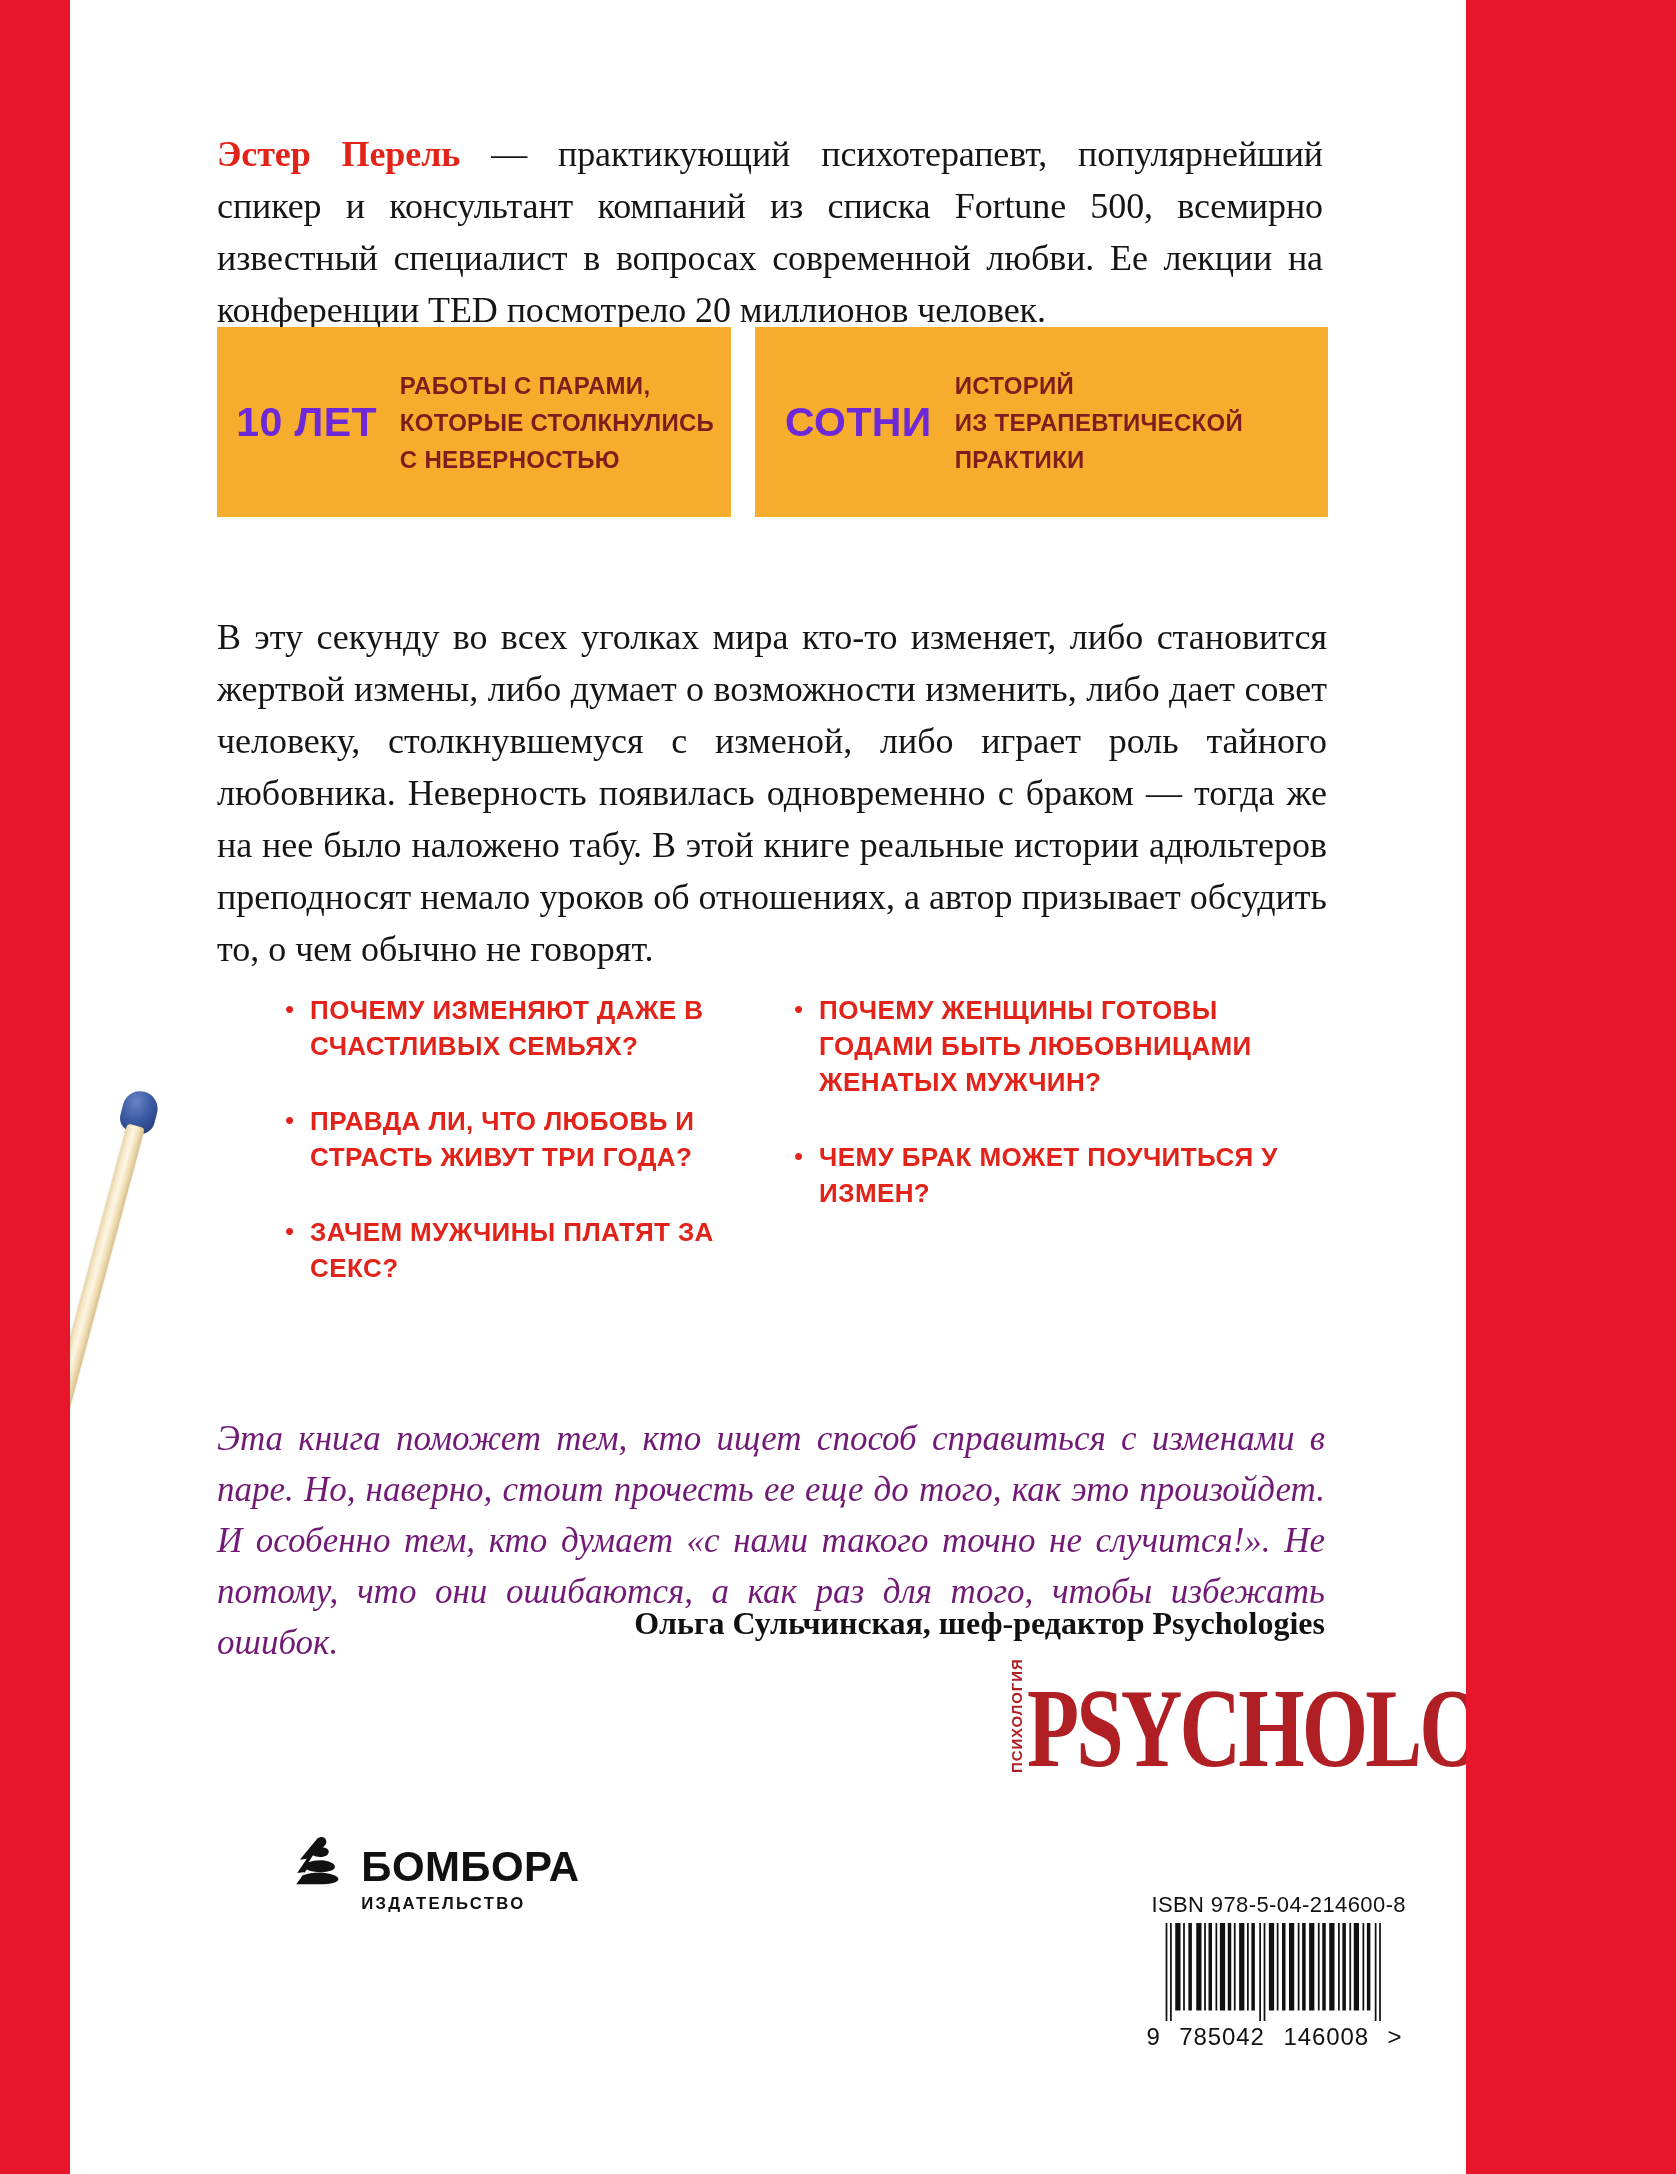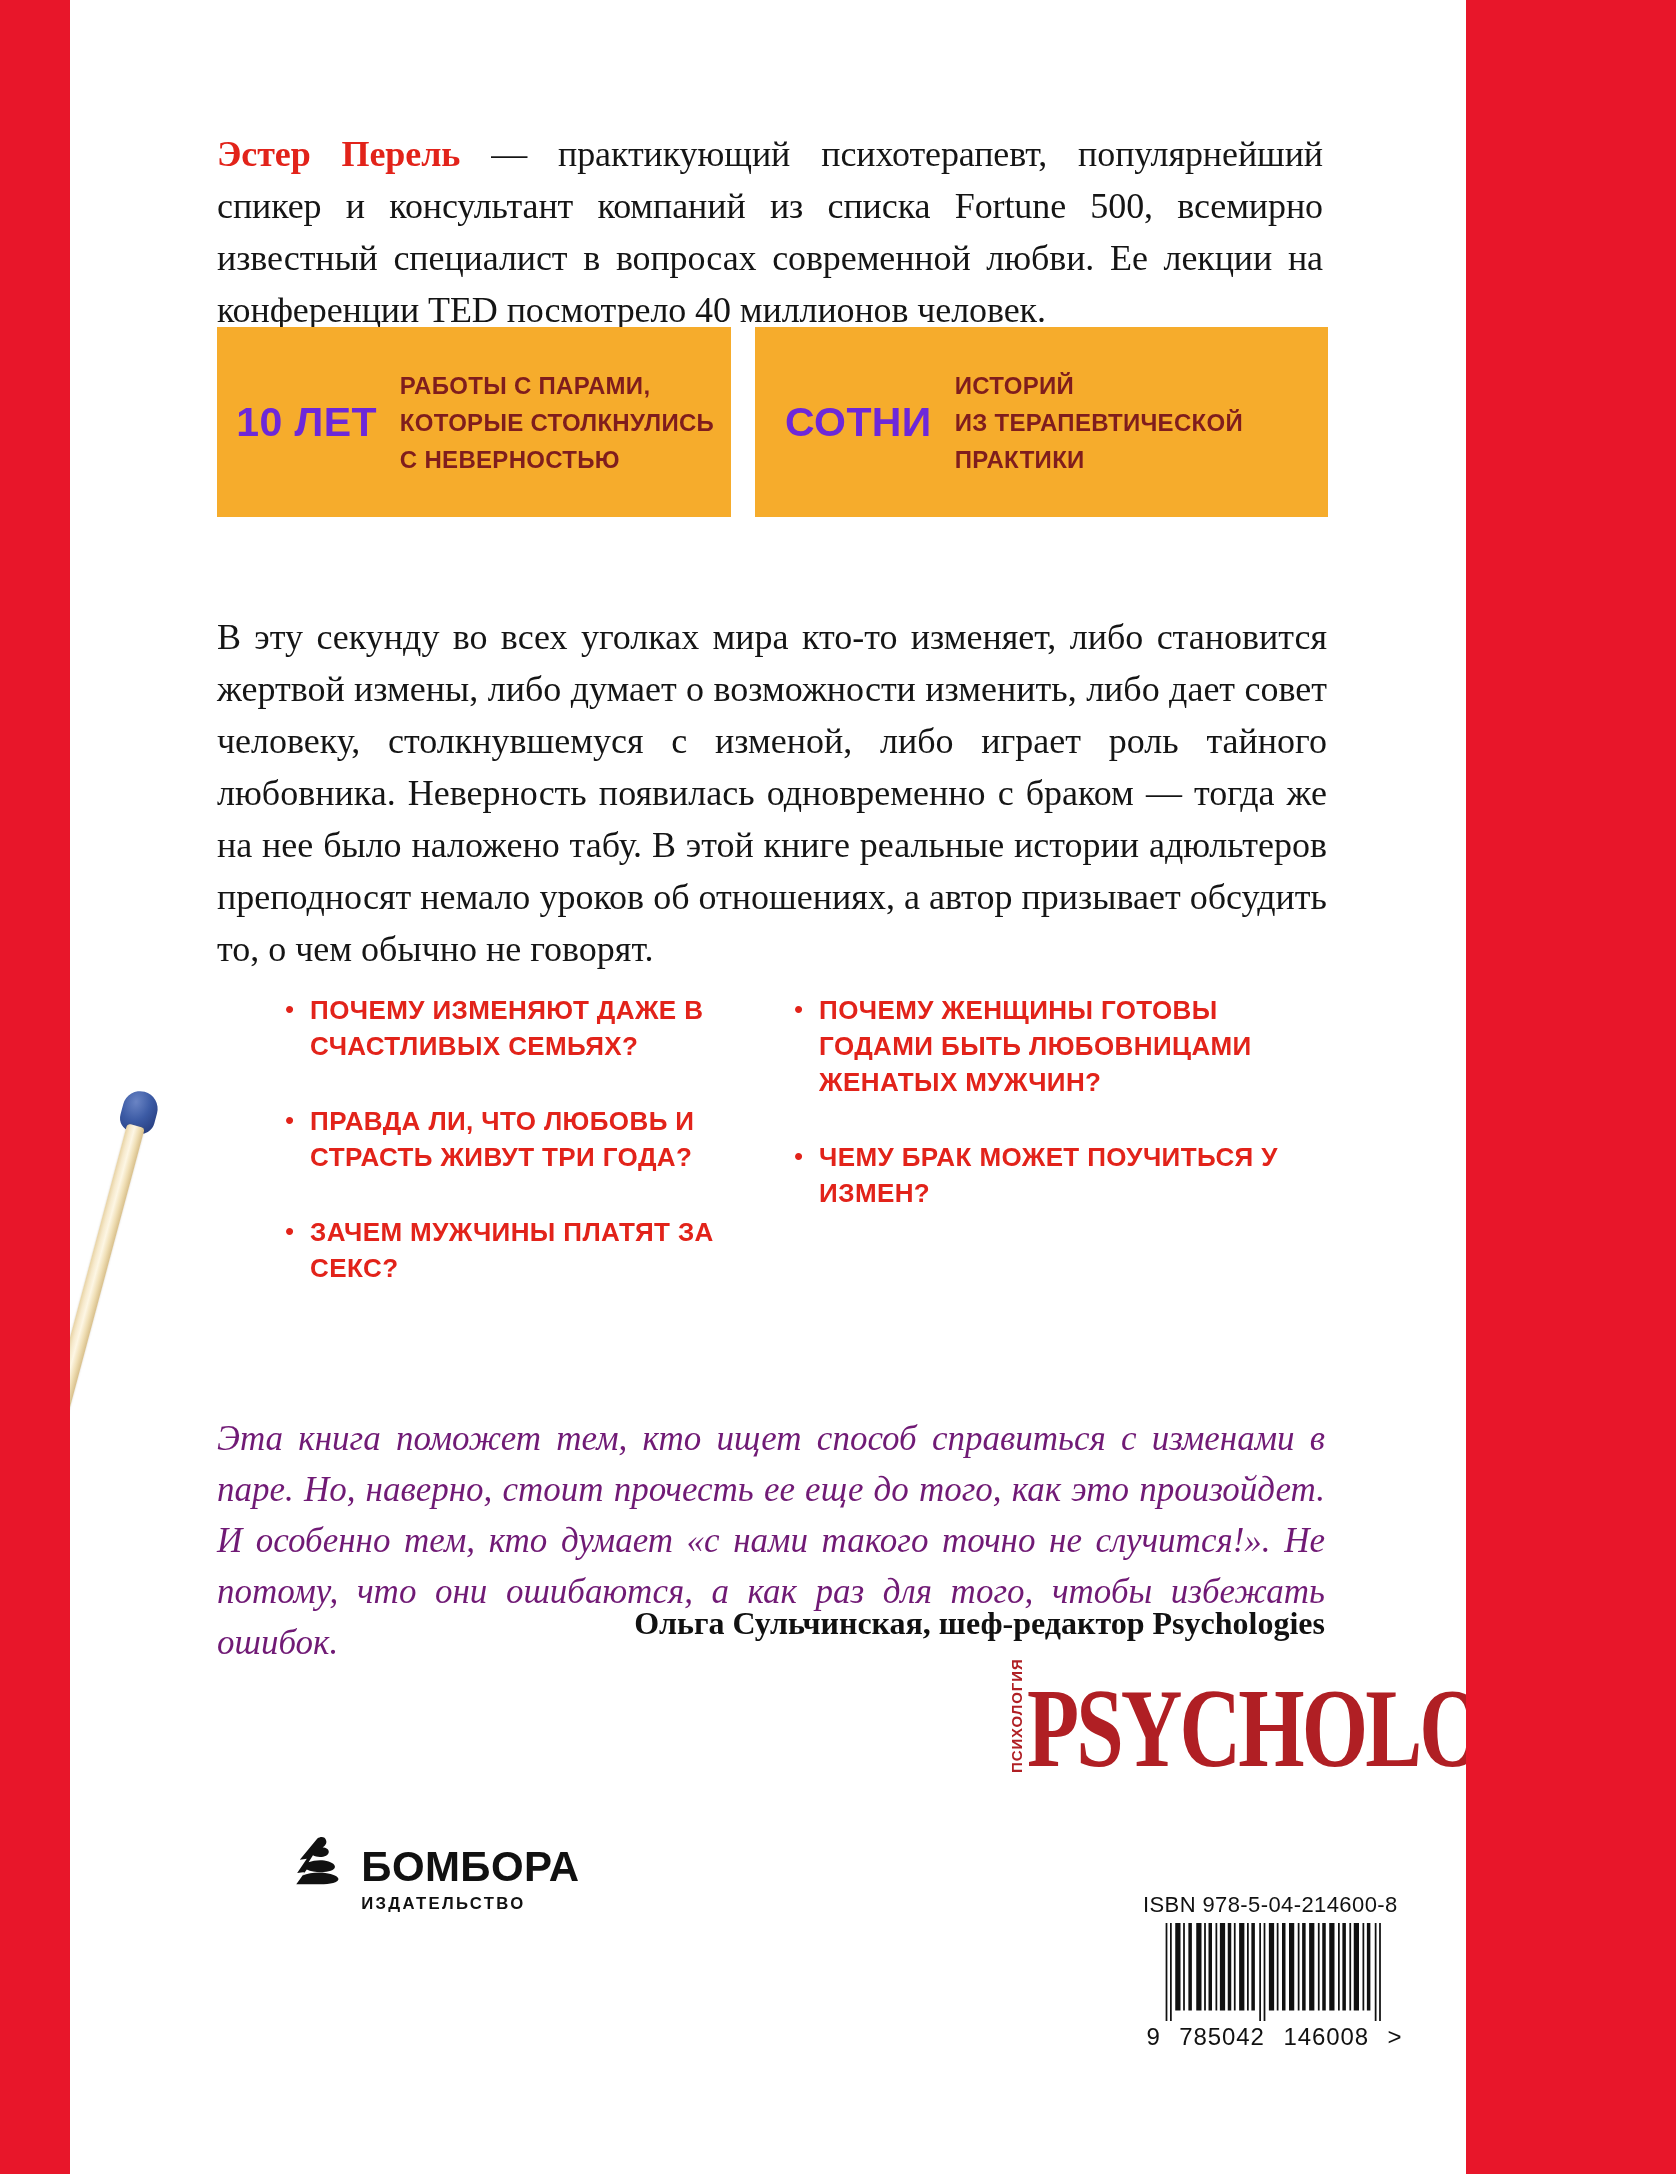"— практикующий психотерапевт," span { text: 40 -> 20 }
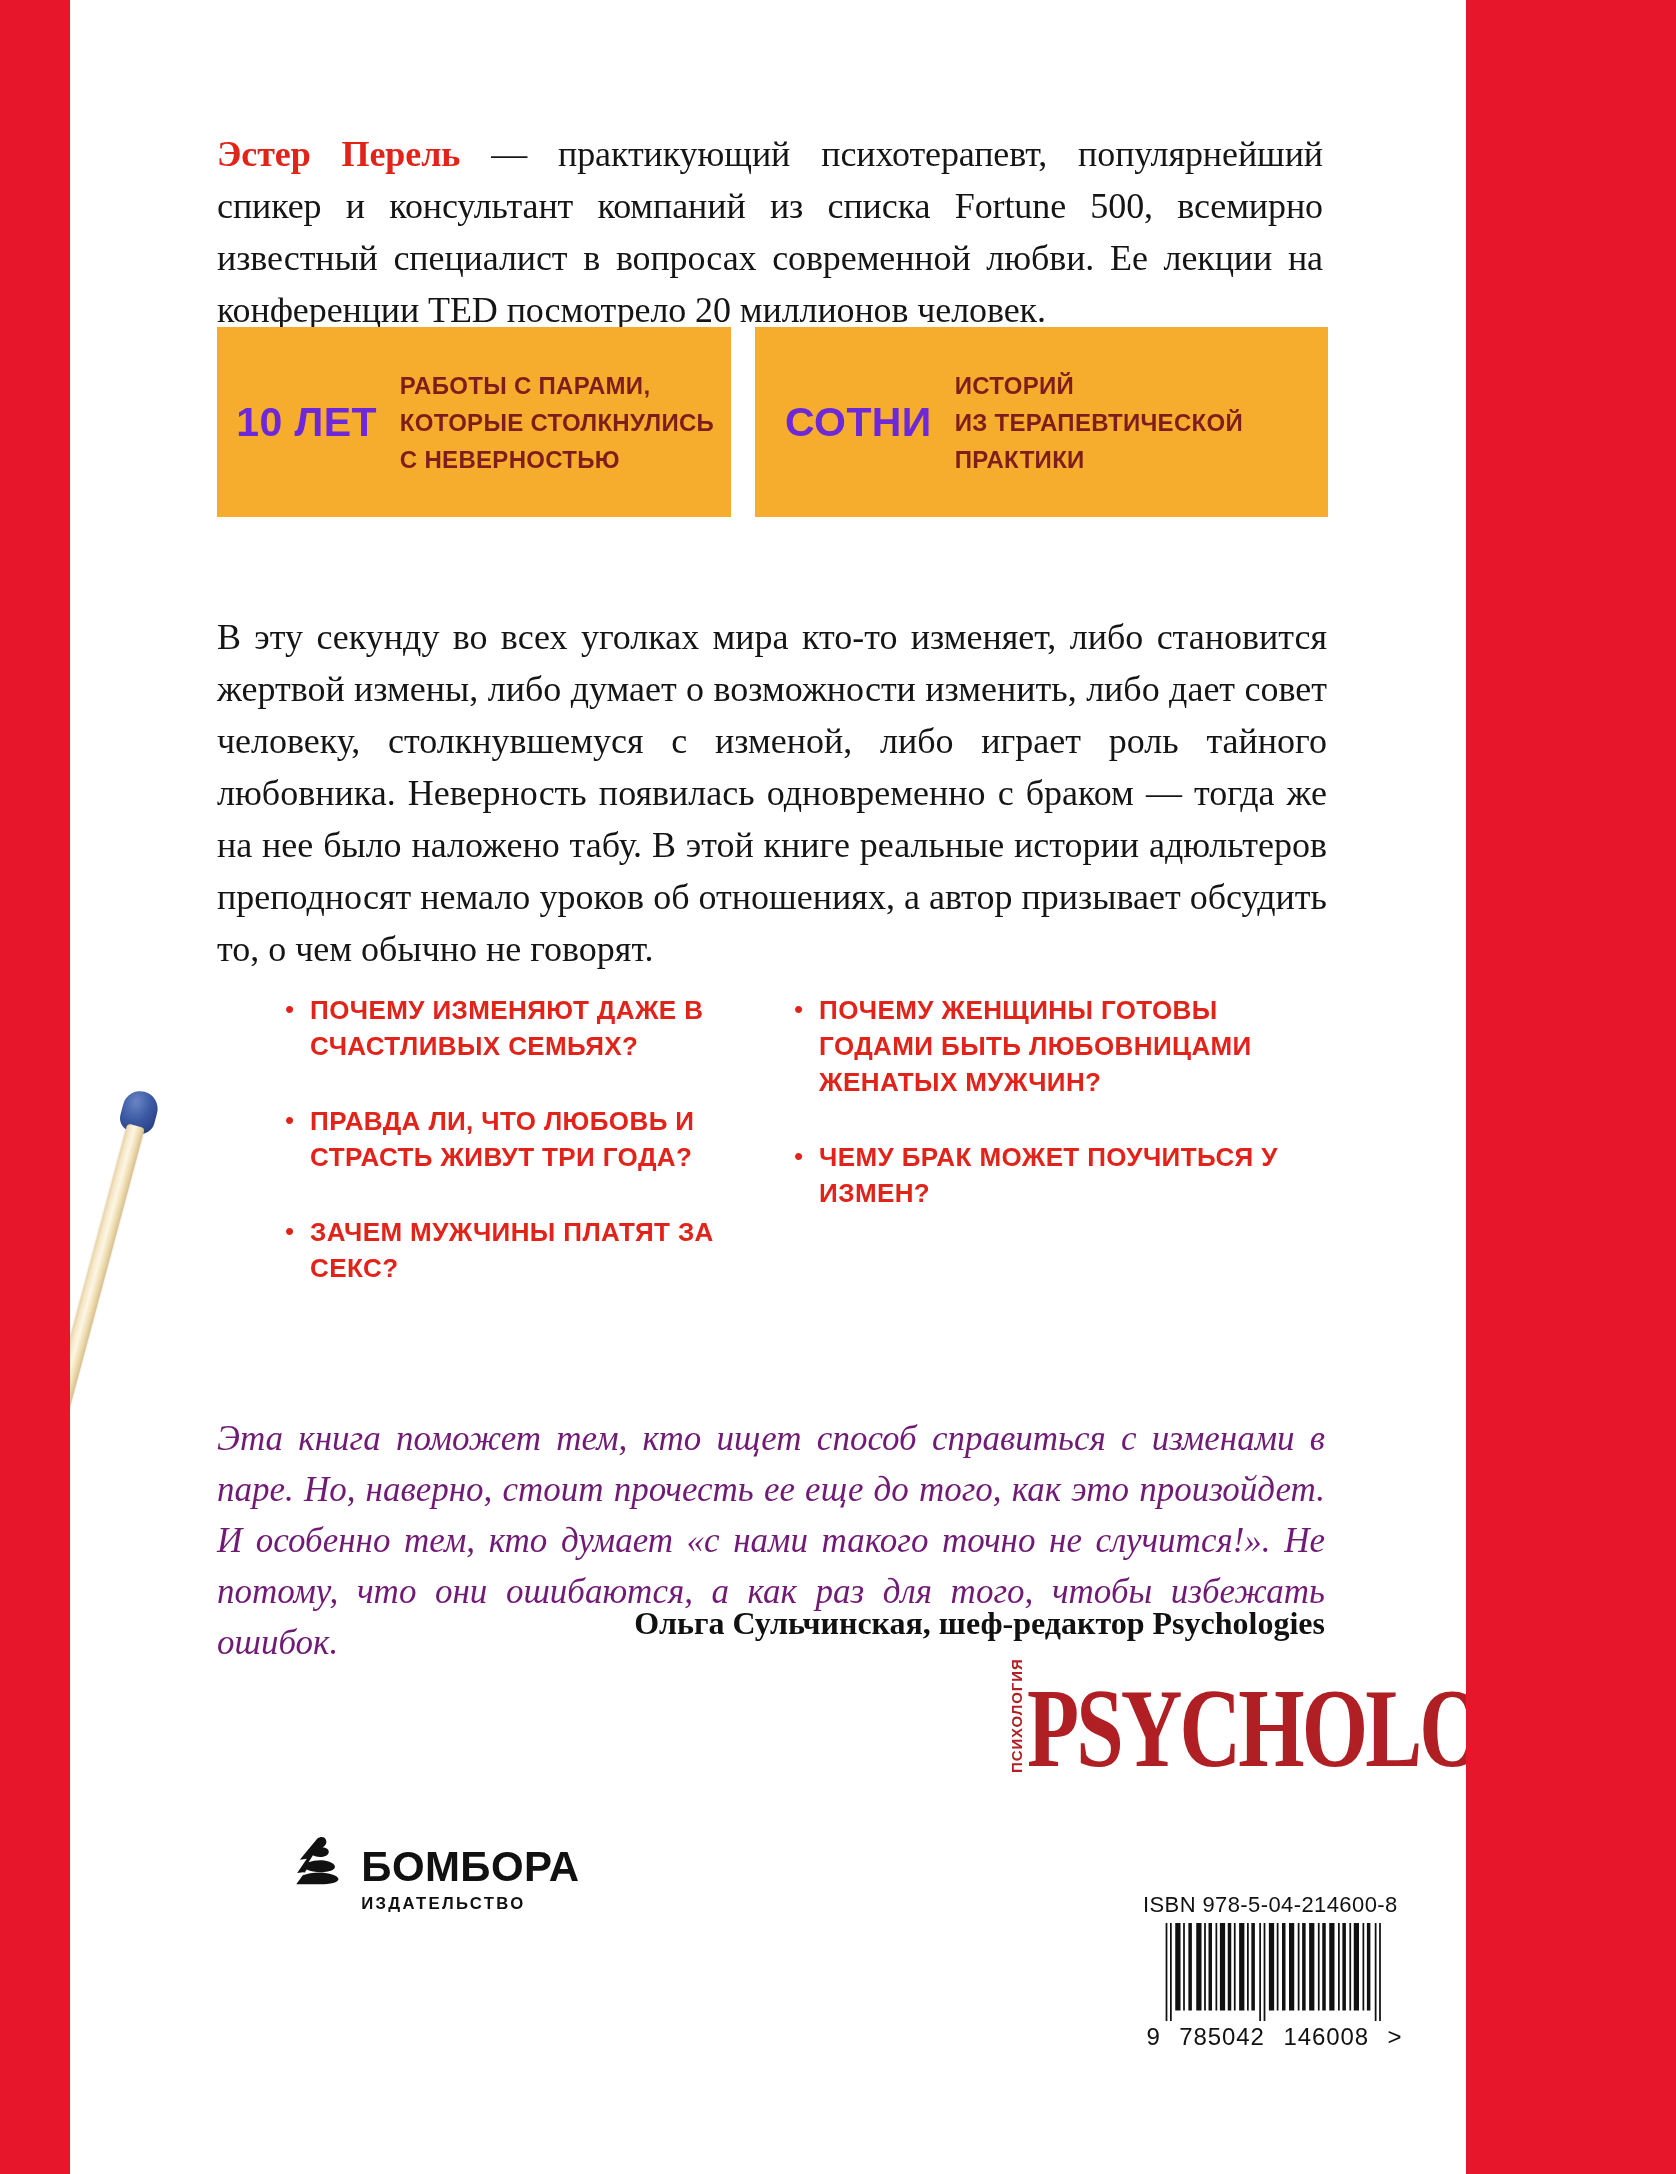"ISBN 978-5-04-214600-8" #isbn-text { text-align: left -> right }
